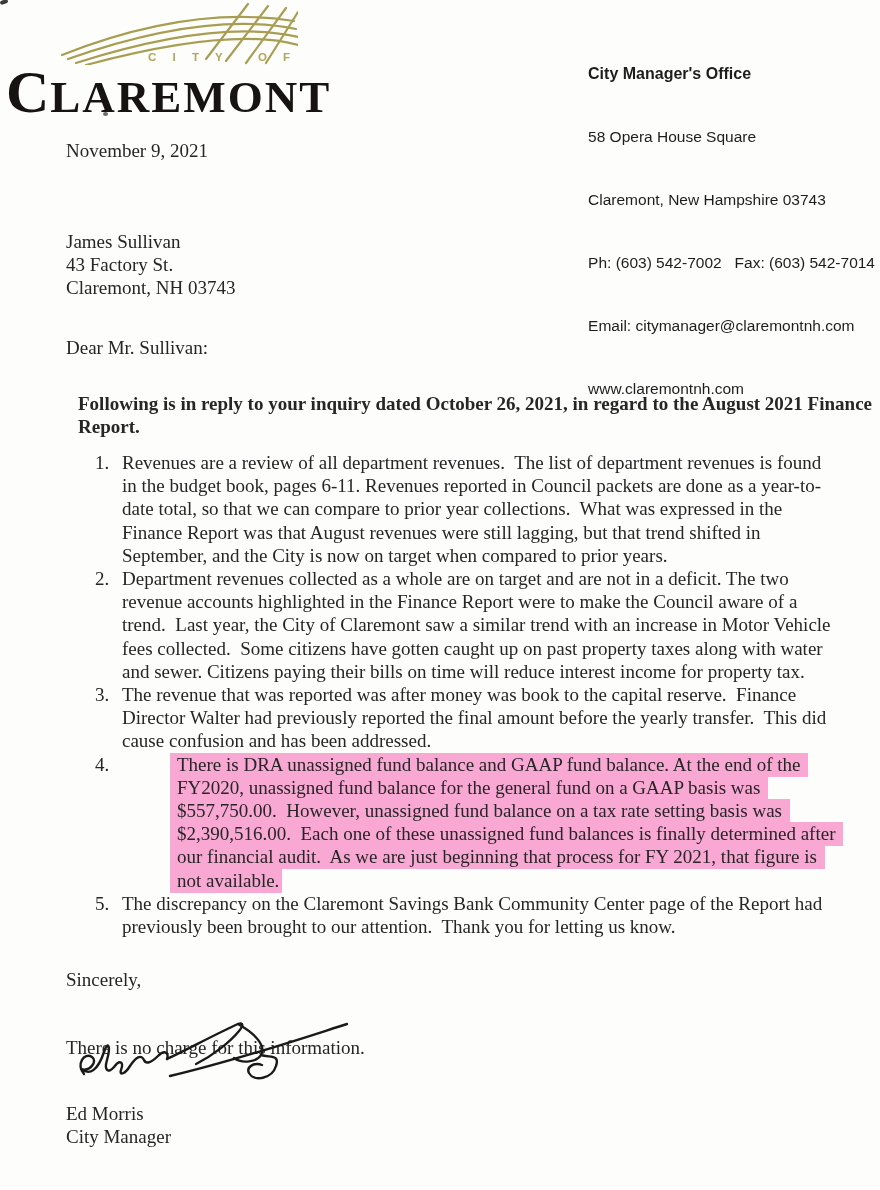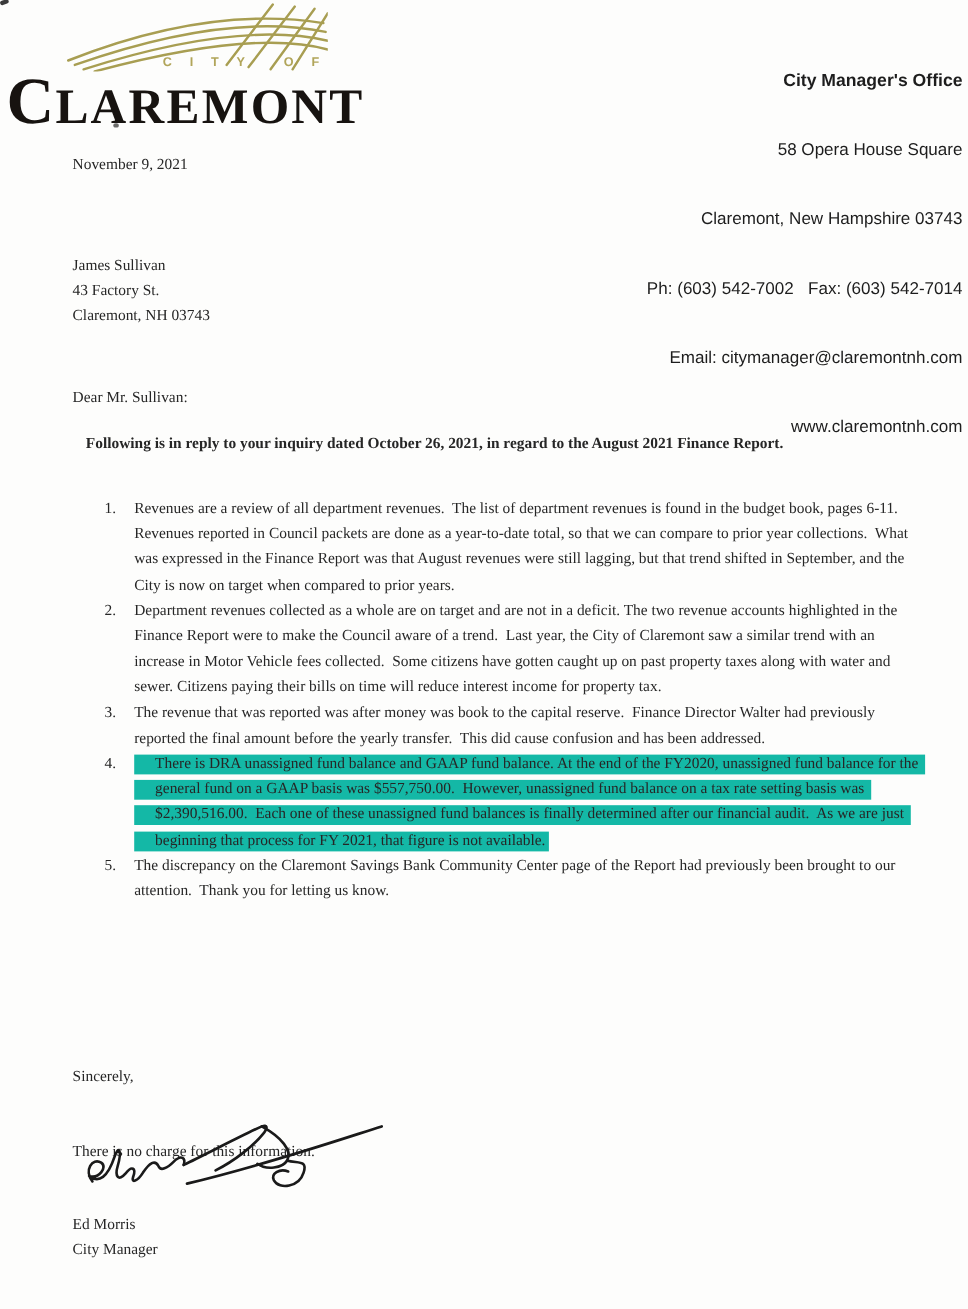"City Manager's Office" .contact { text-align: right -> none }
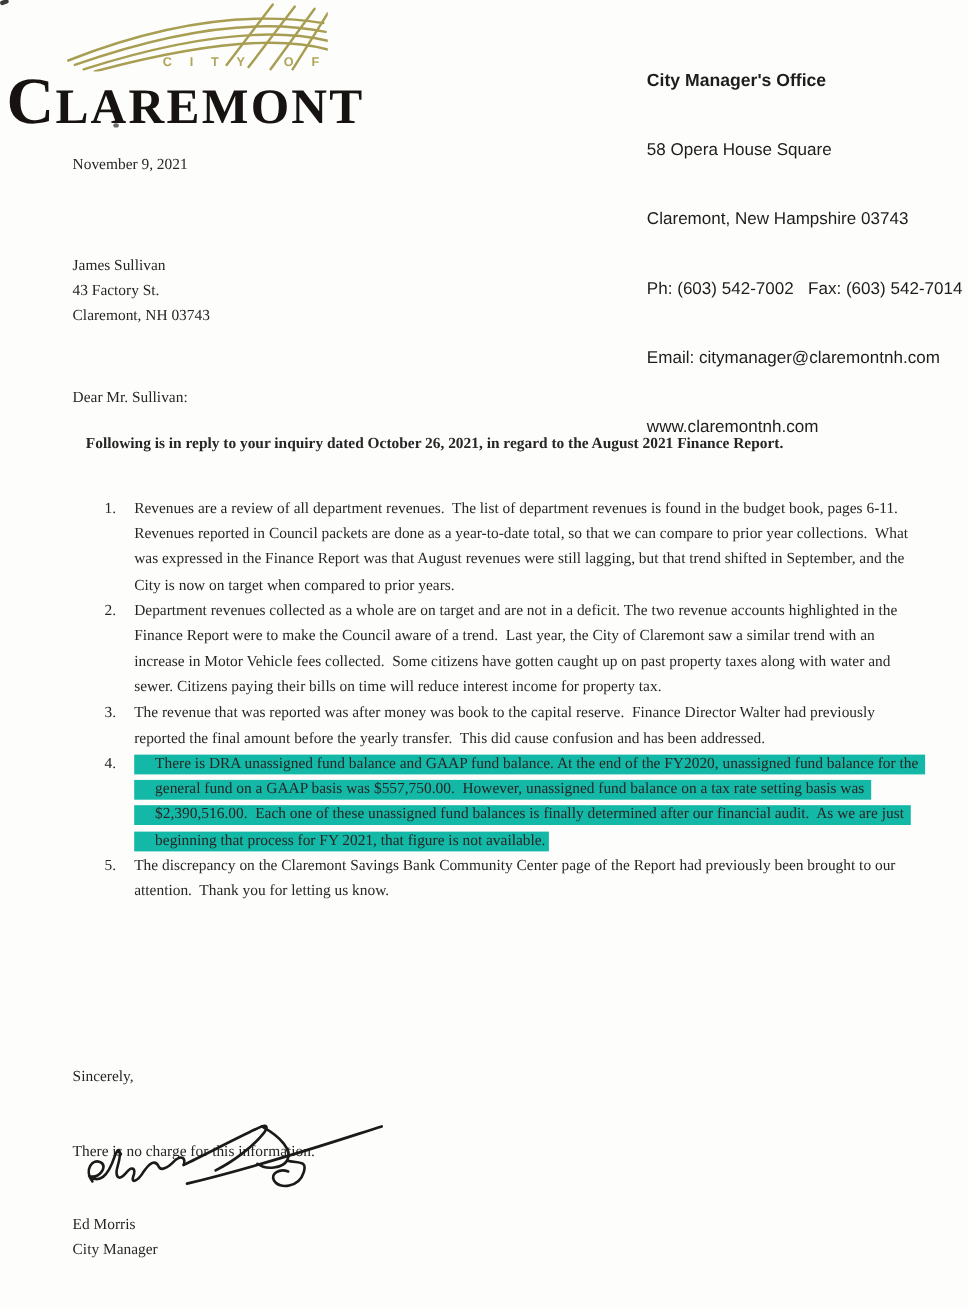"November 9, 2021" .serif19 { font-size: 14px -> 19px }
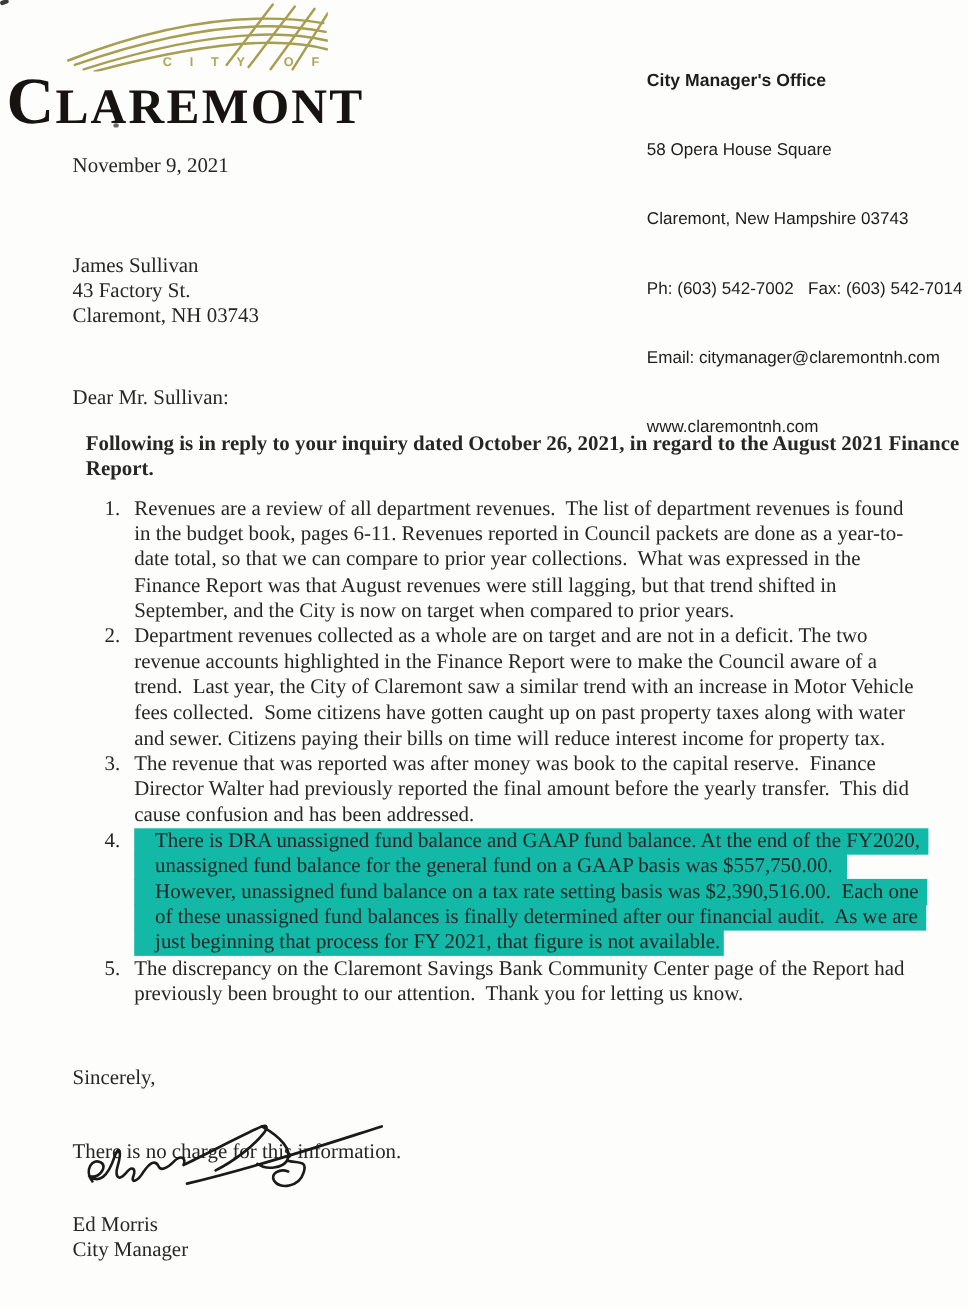"Dear Mr. Sullivan:" .salutation { top: 350px -> 336px }
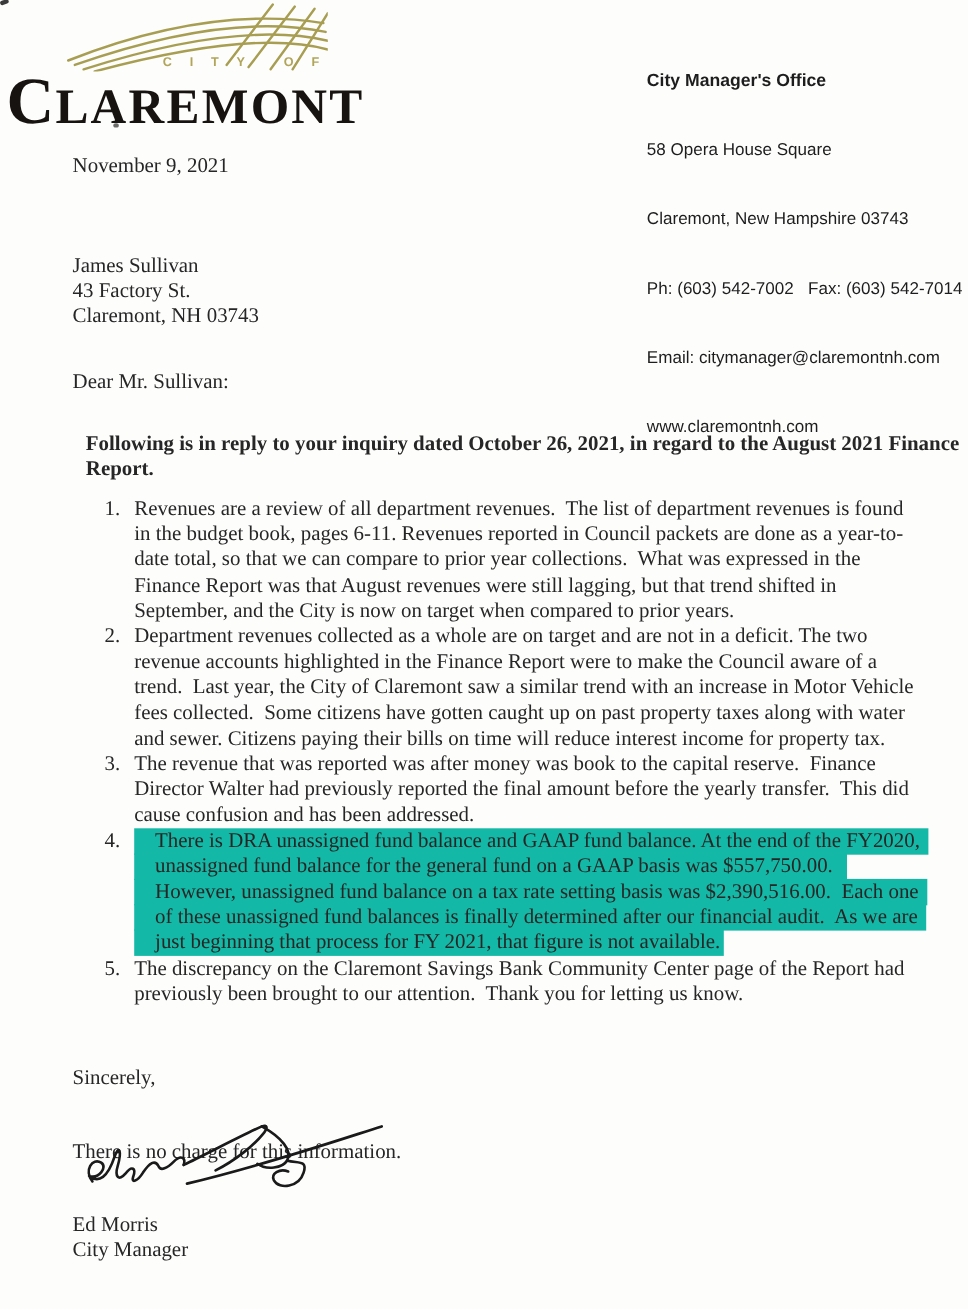"There is DRA unassigned fund" .hl { background: #14b8a6 -> #f9a8d4; margin-left: none -> 48px; padding: 1px 3px 2px 19px -> 1px 3px 2px 7px }
